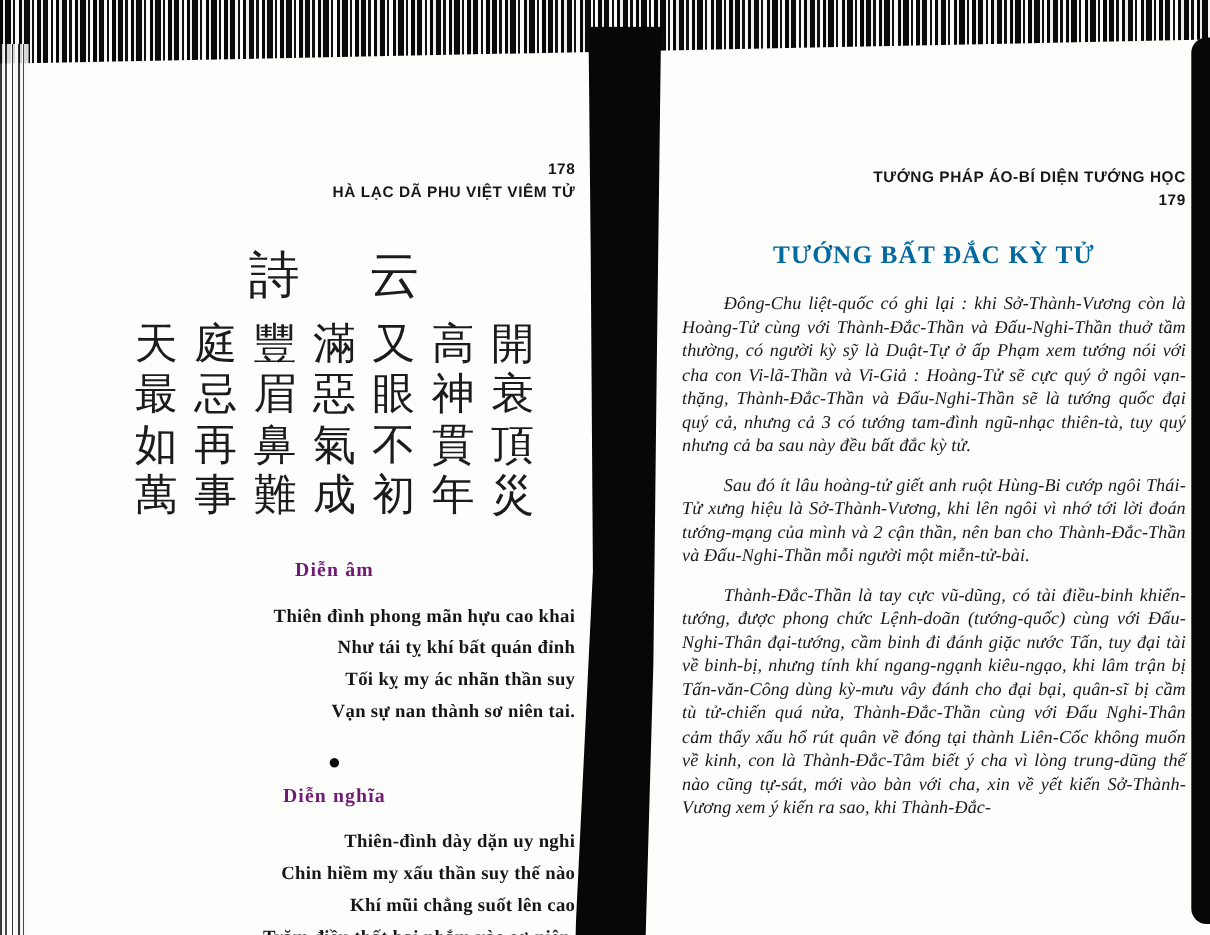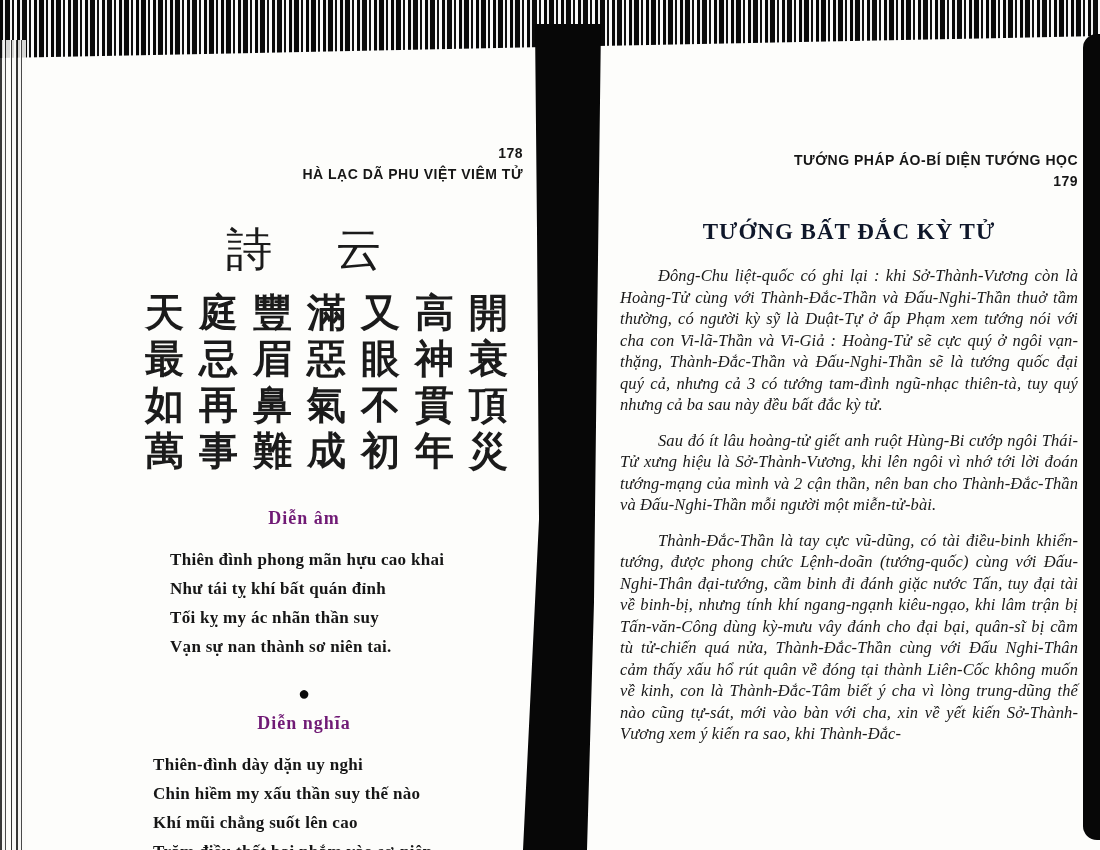"TƯỚNG BẤT ĐẮC KỲ TỬ" .chapter-title { color: #0f172a -> #0369a1 }
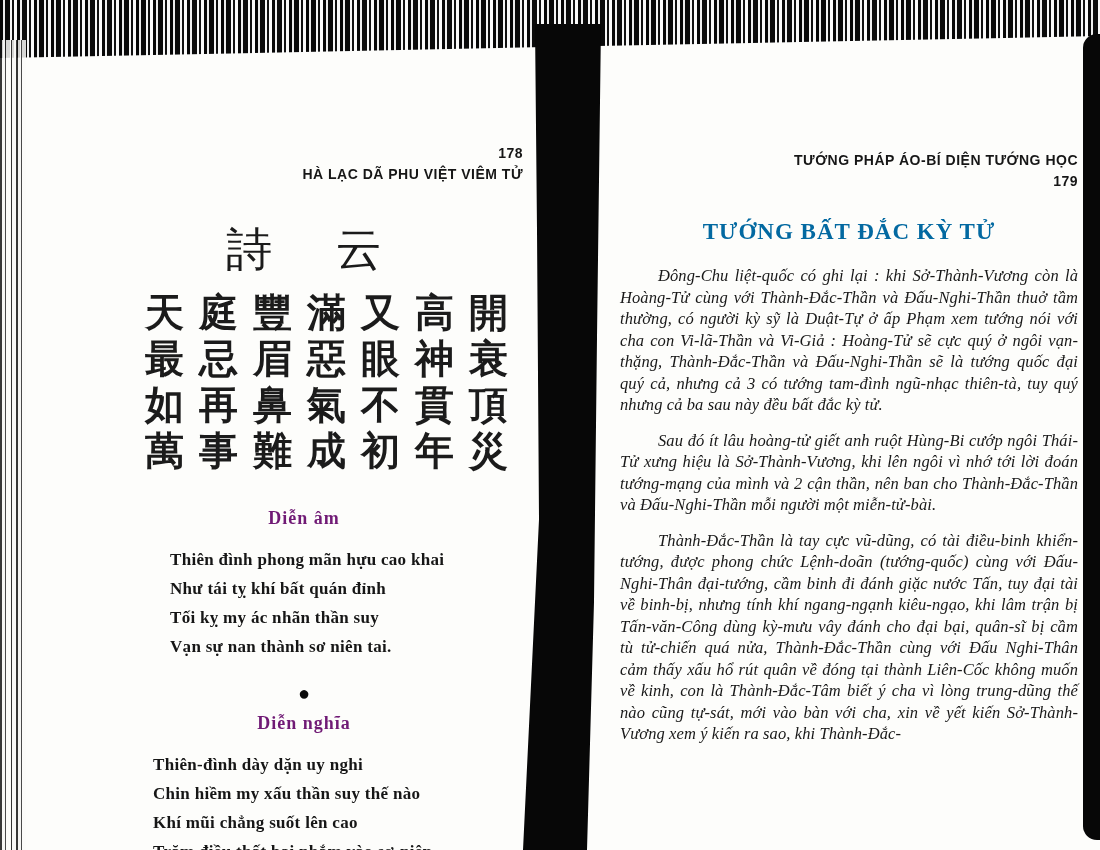"天庭豐滿又高開" .poem-row { font-weight: 700 -> 400; text-align: right -> center }
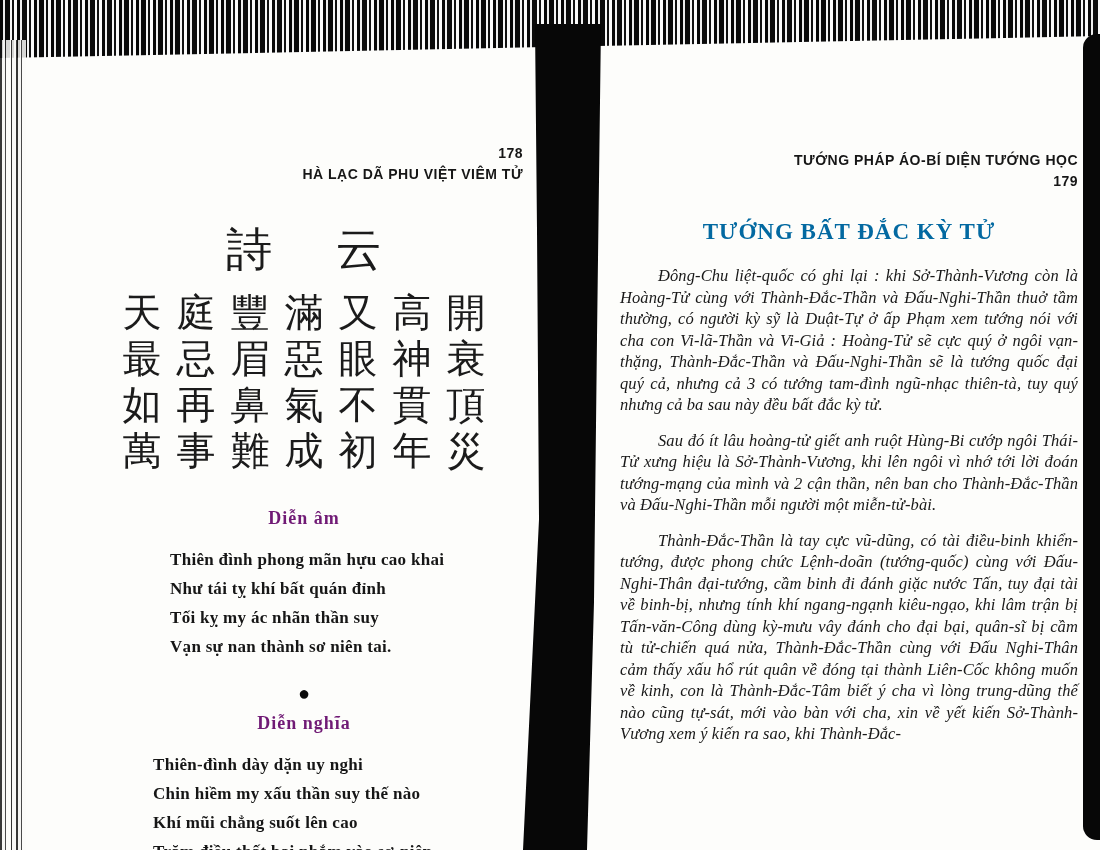"Thiên đình phong mãn hựu" .verse-line { text-align: none -> right }
